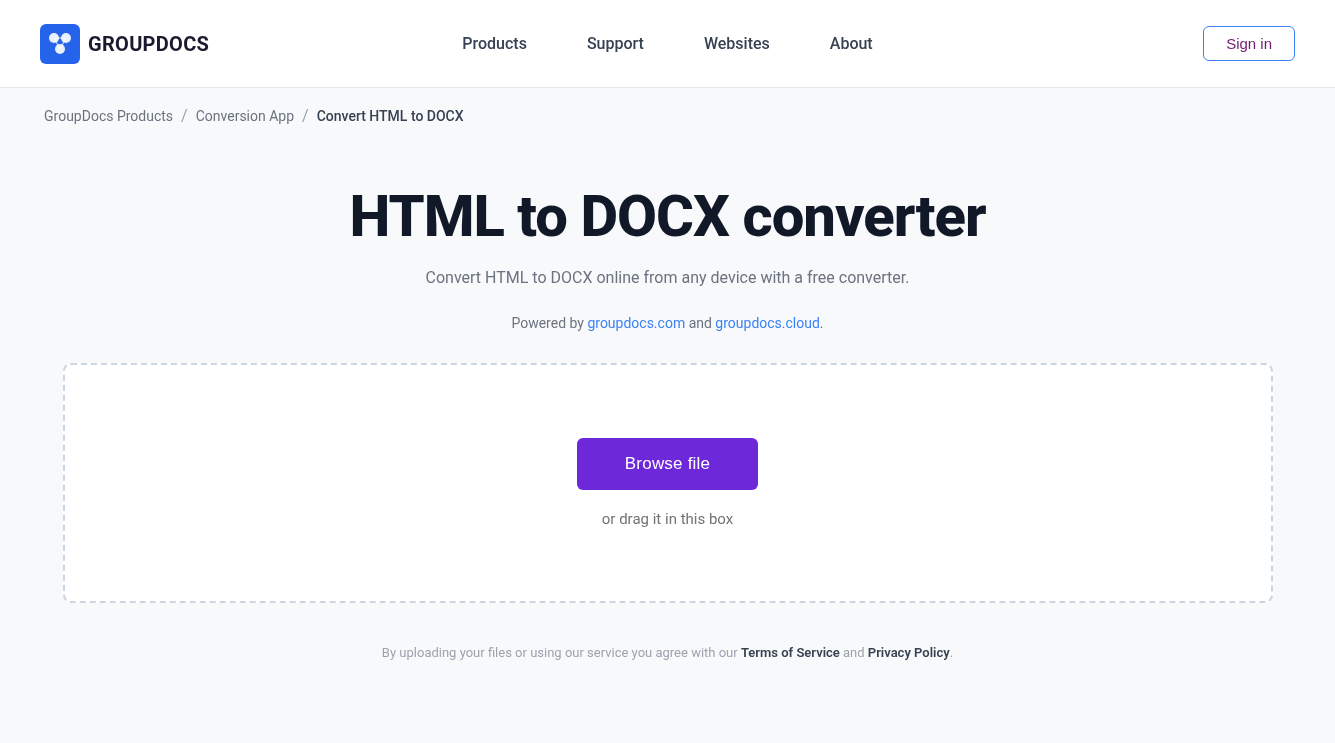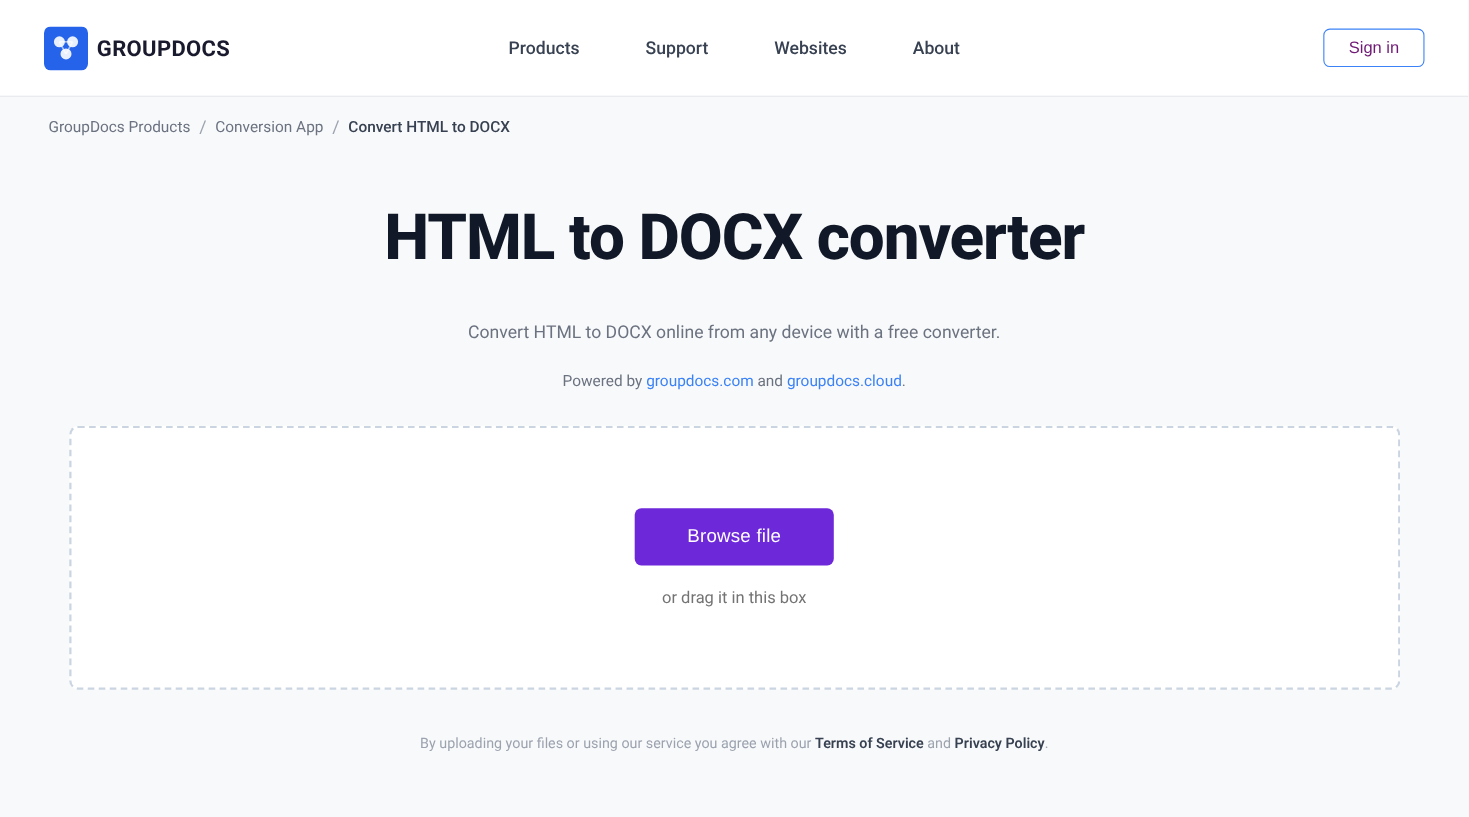"Convert HTML to DOCX online" .page-subtitle { margin-top: 24px -> none }
